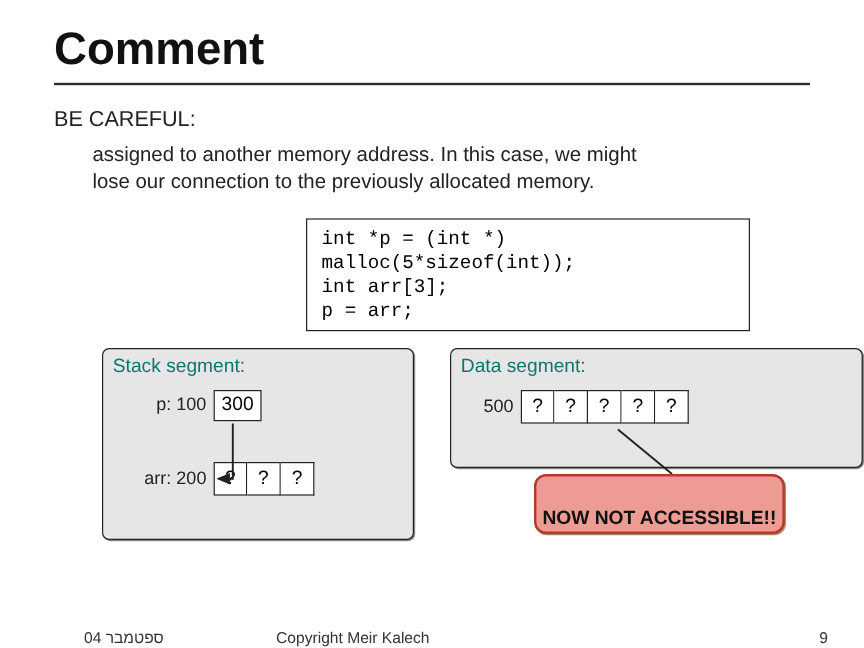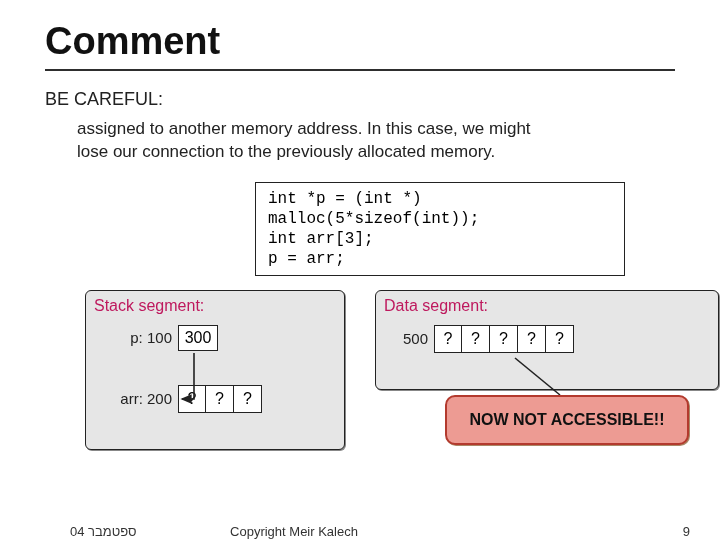"Stack segment:" .seglabel { color: #be185d -> #0f766e }
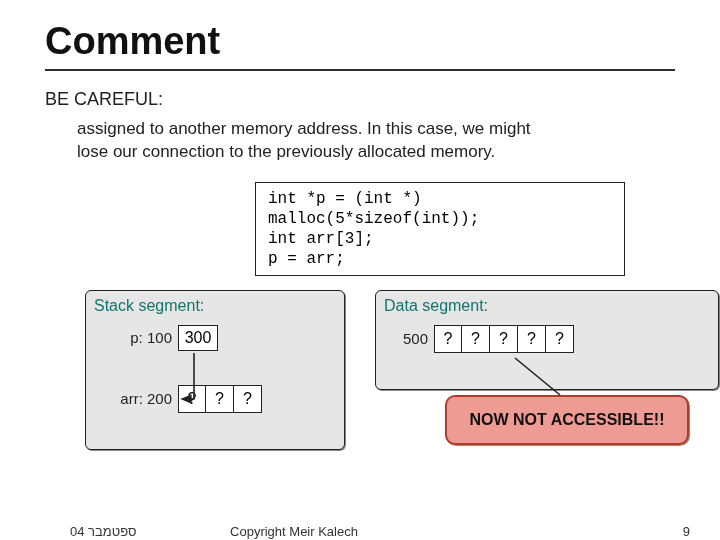"NOW NOT ACCESSIBLE!!" .warnbox { align-items: center -> flex-end; width: 244px -> 209px }
